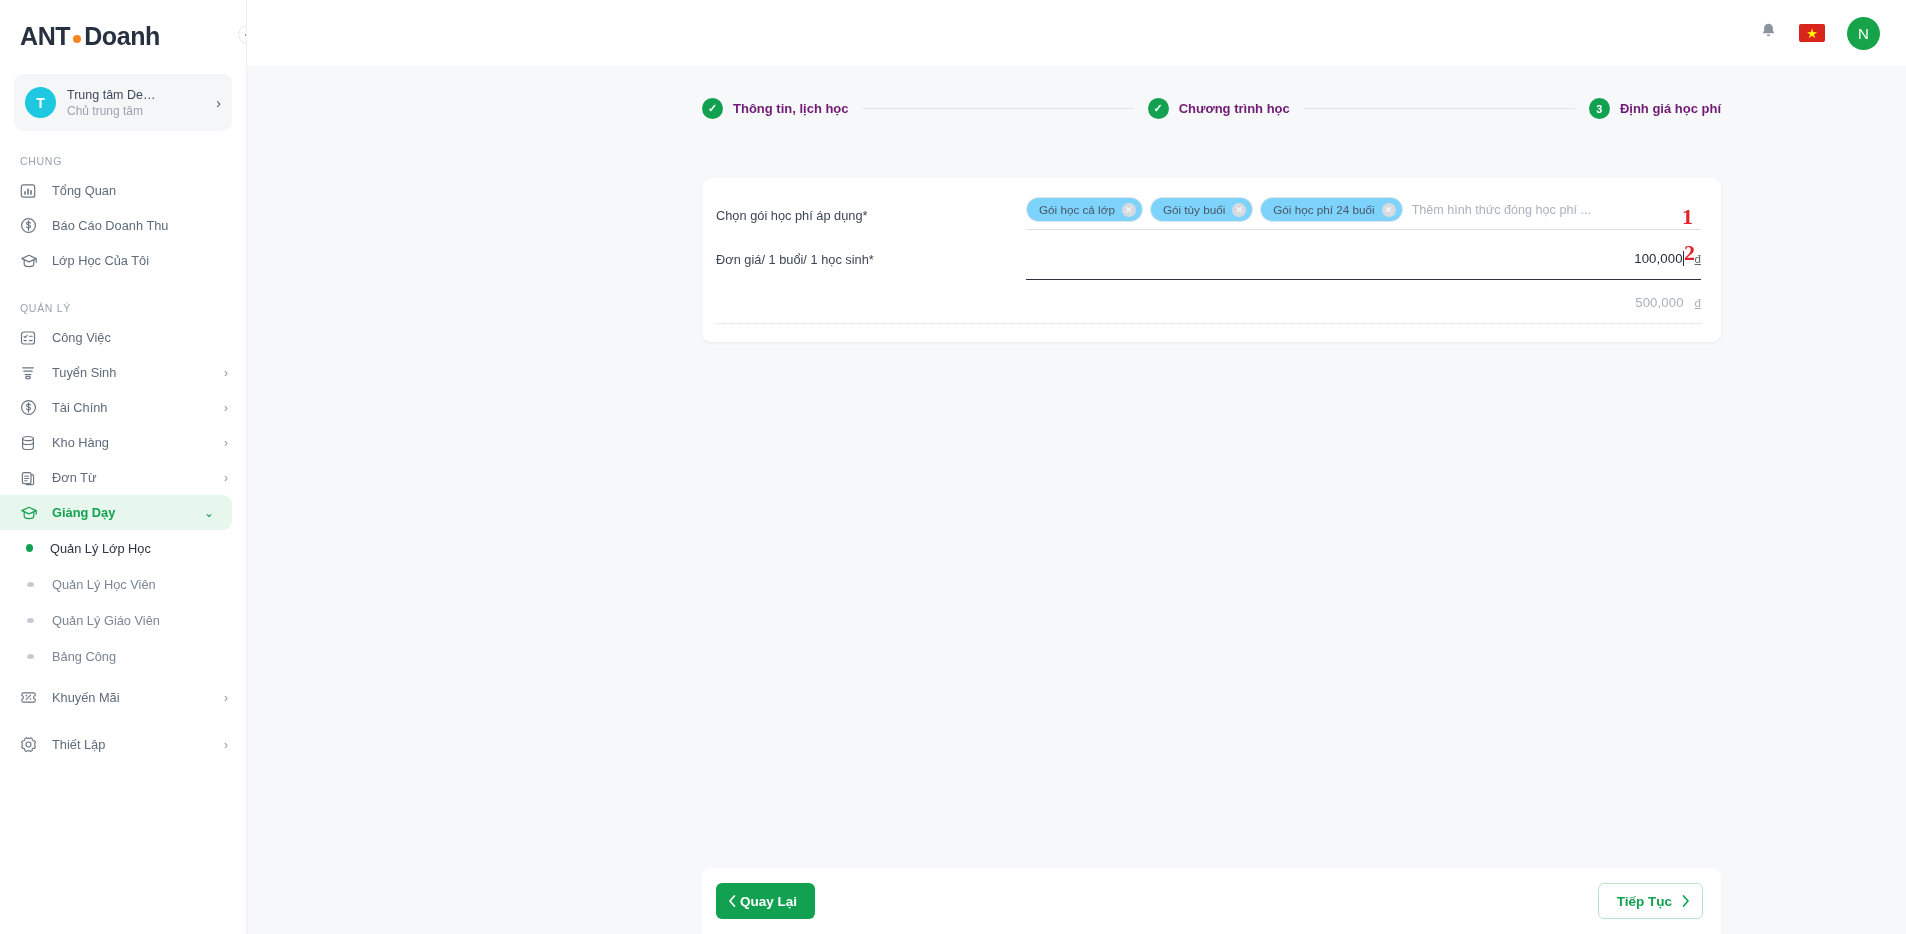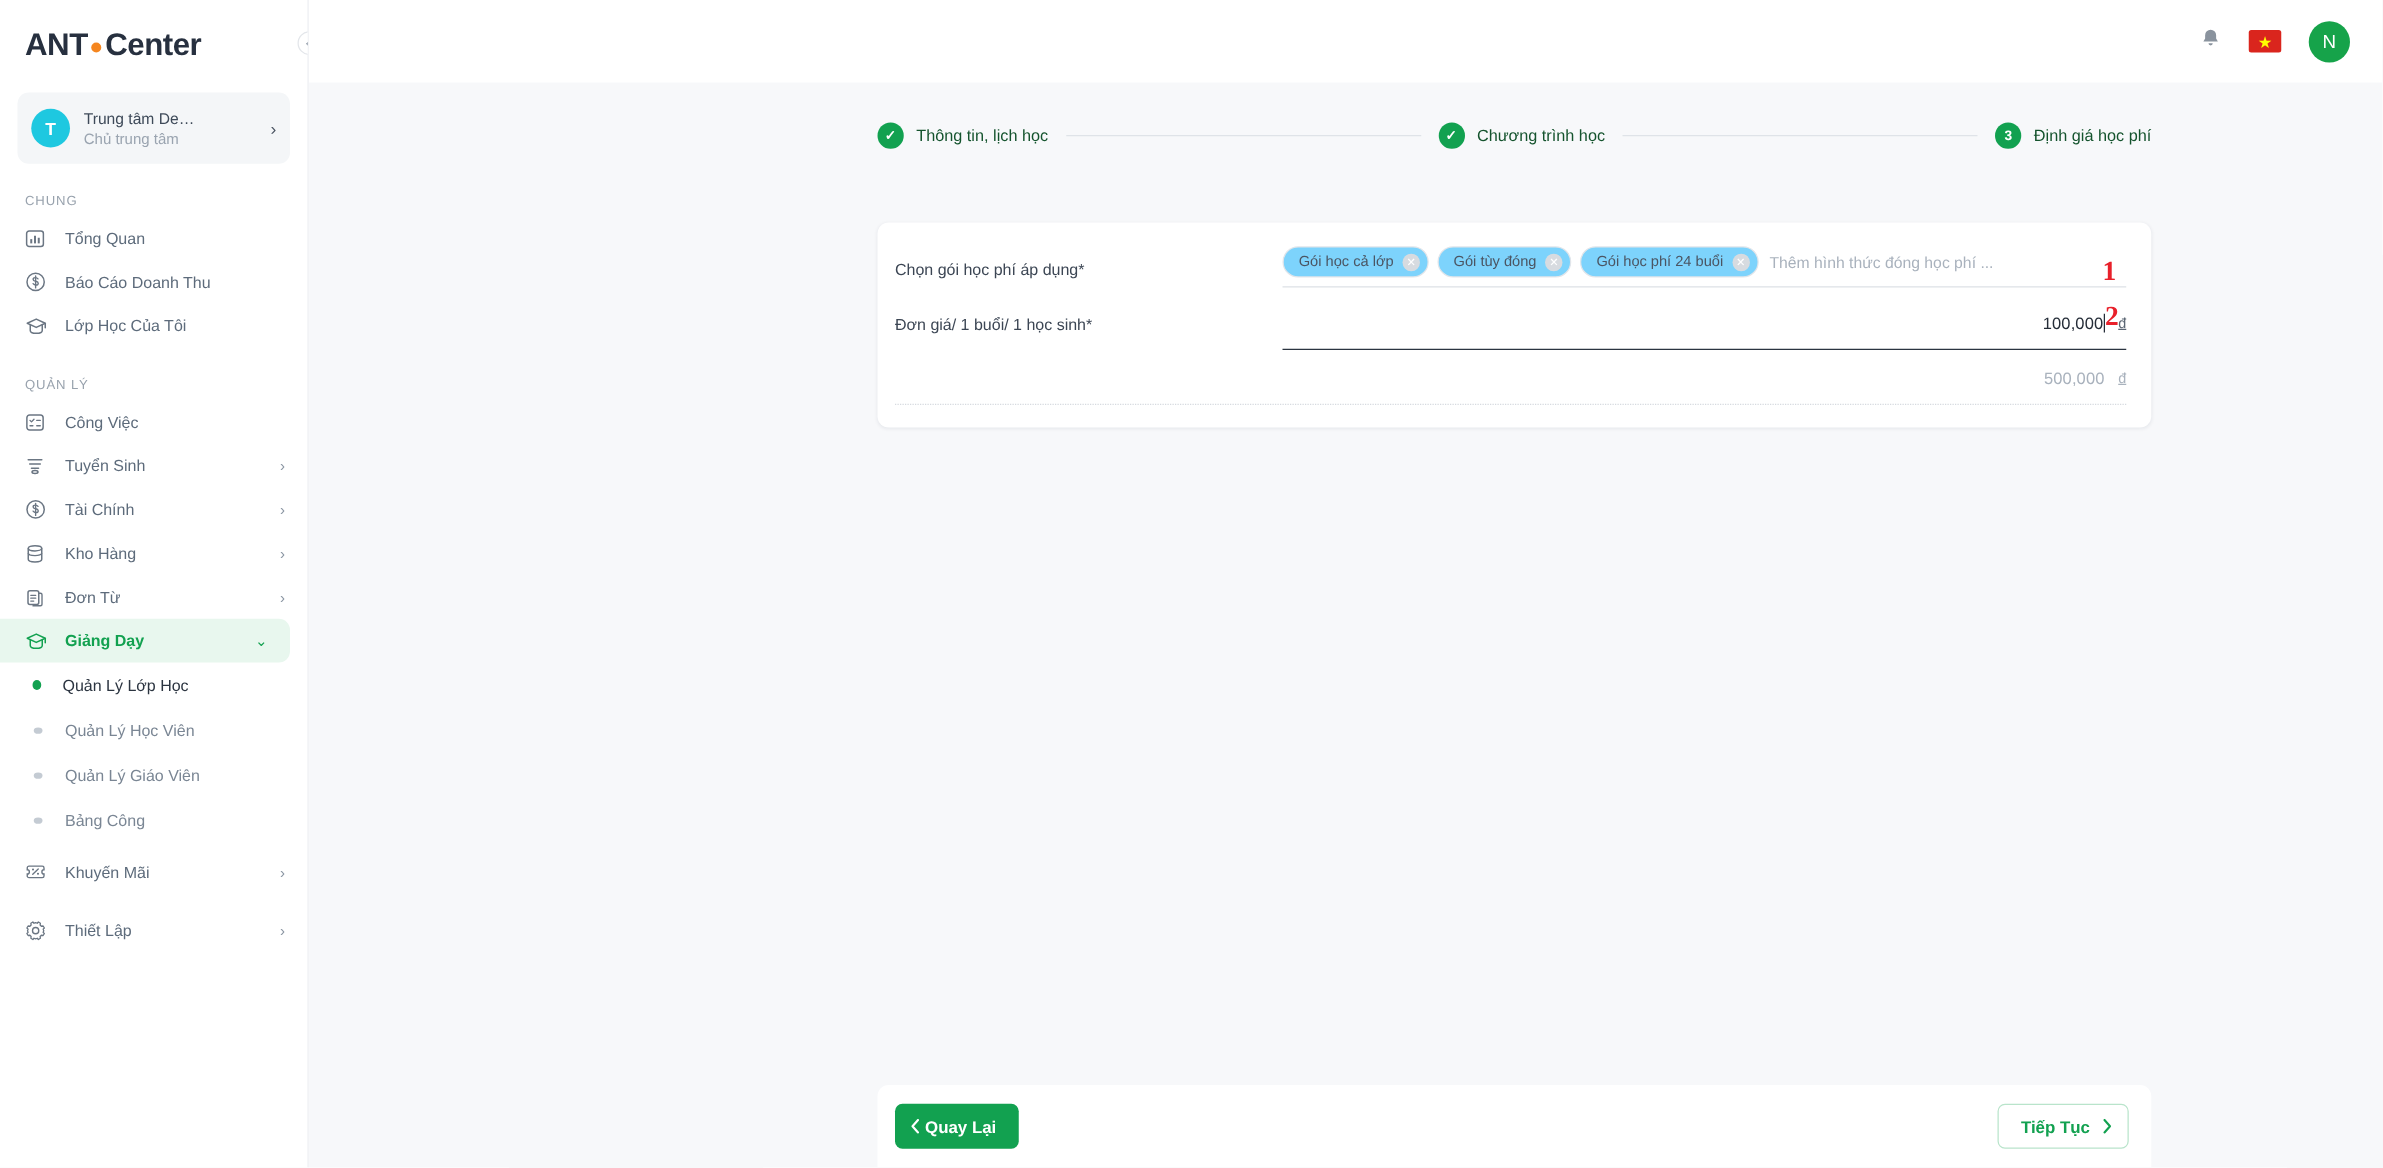"Center" span.brand-text { text: Center -> Doanh }
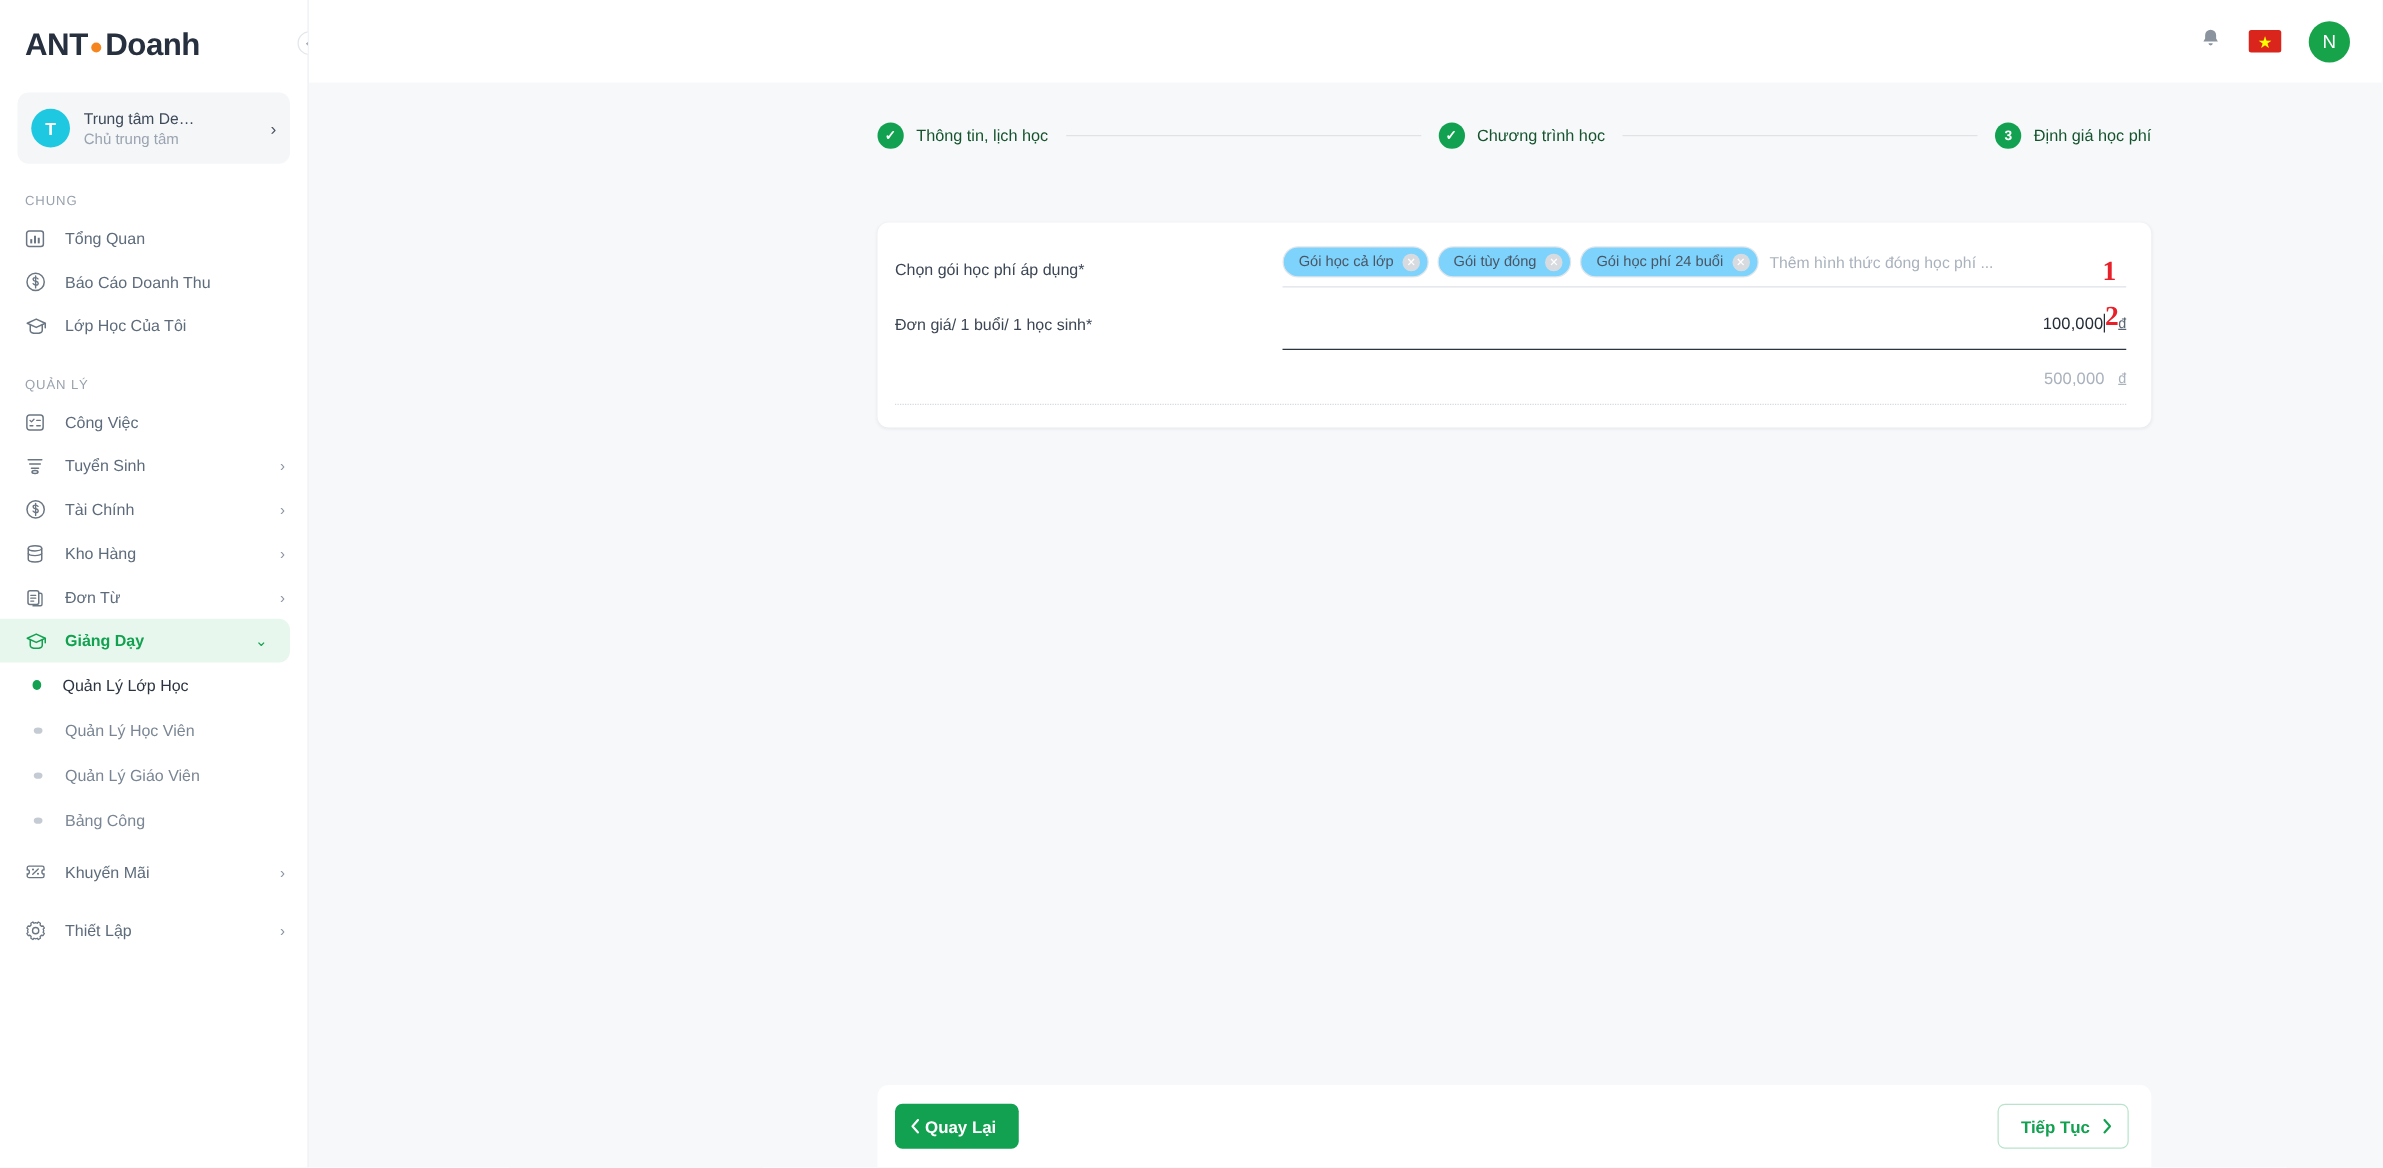"Thông tin, lịch học" .step-label { color: #14532d -> #701a75; font-weight: none -> bold }
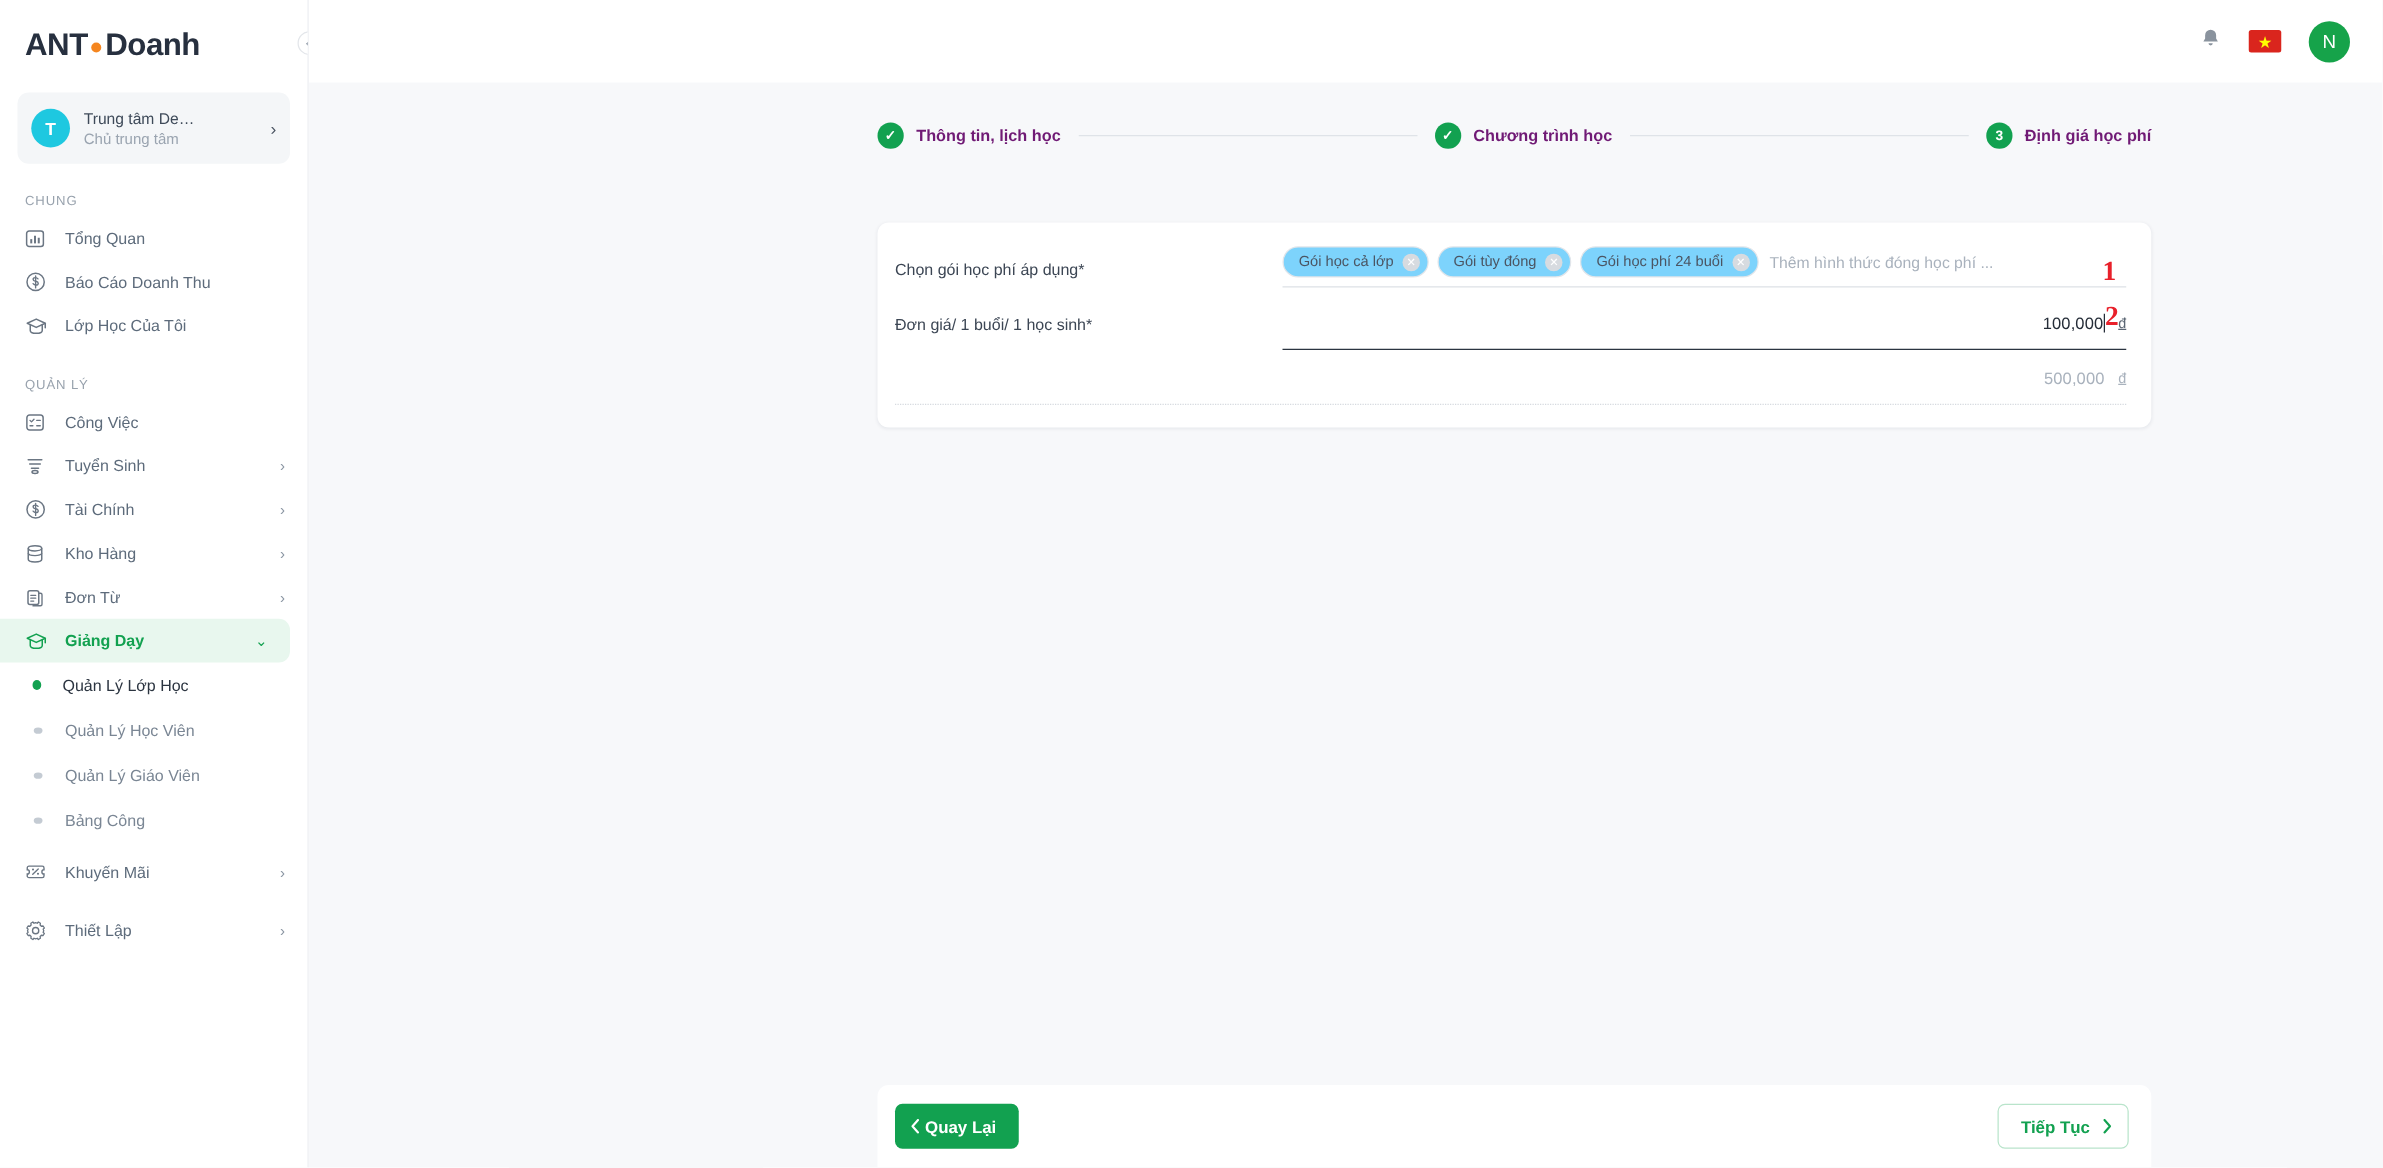"Gói tùy đóng" span { text: đóng -> buổi }
